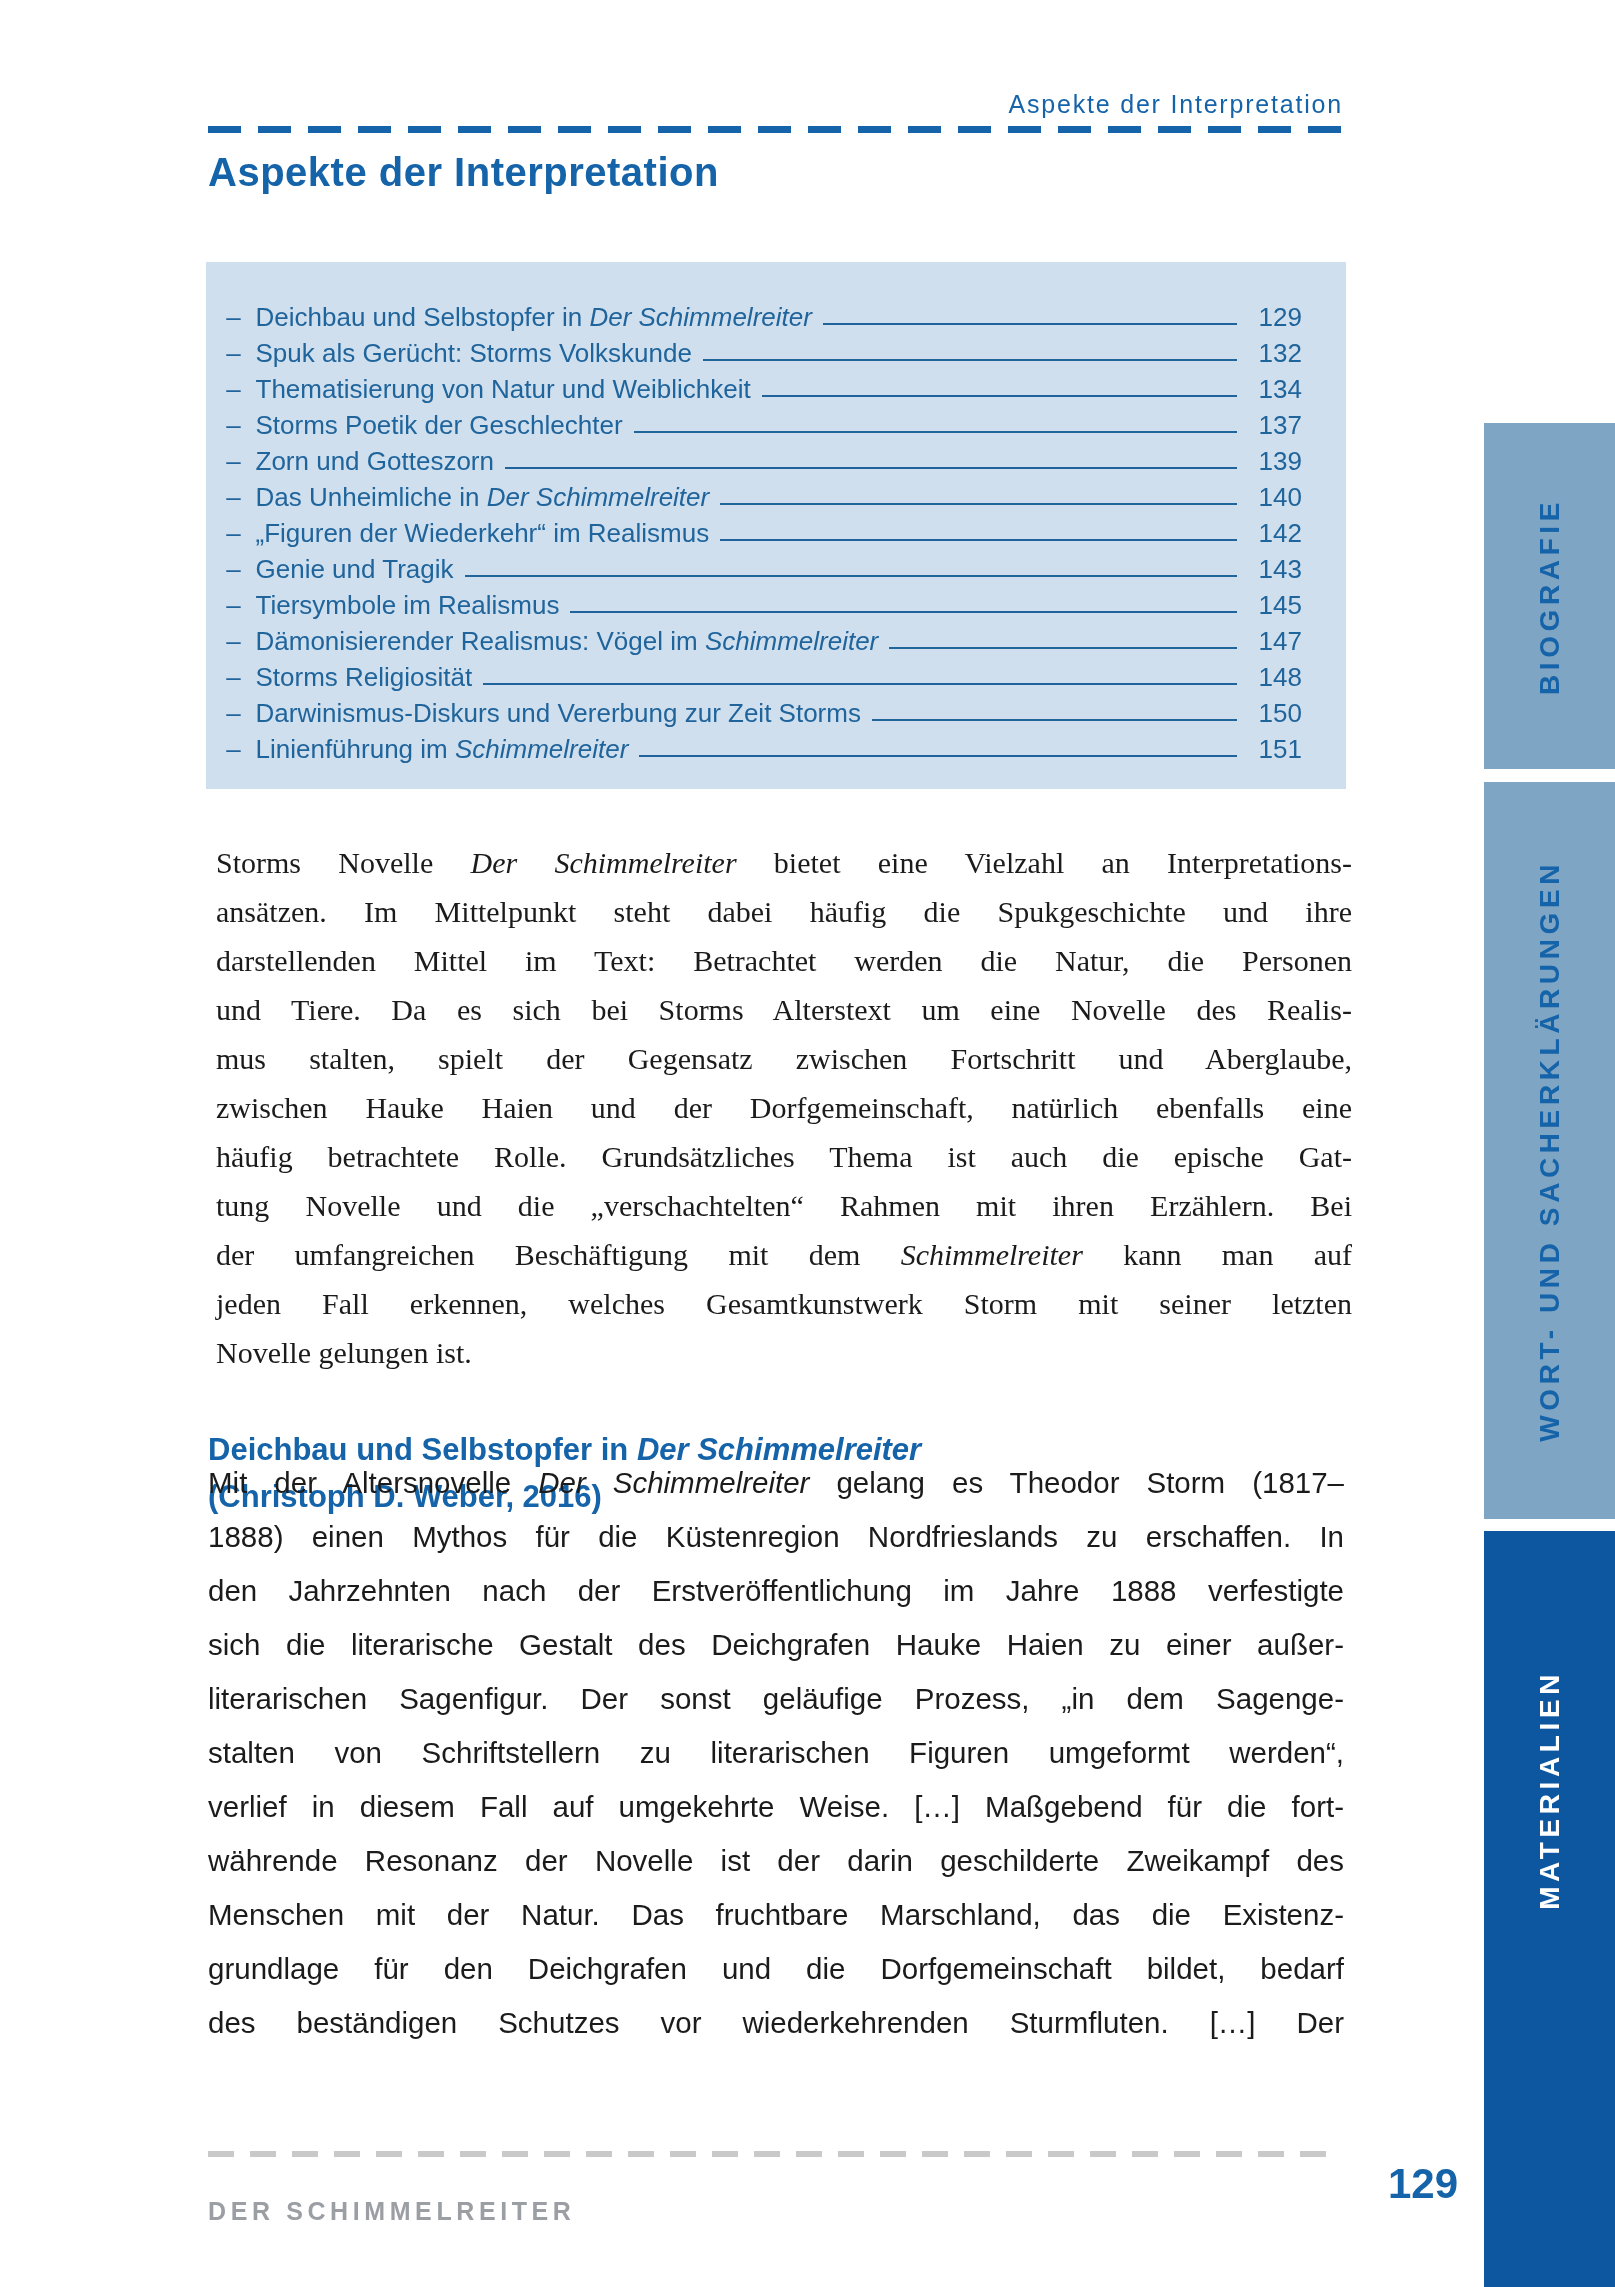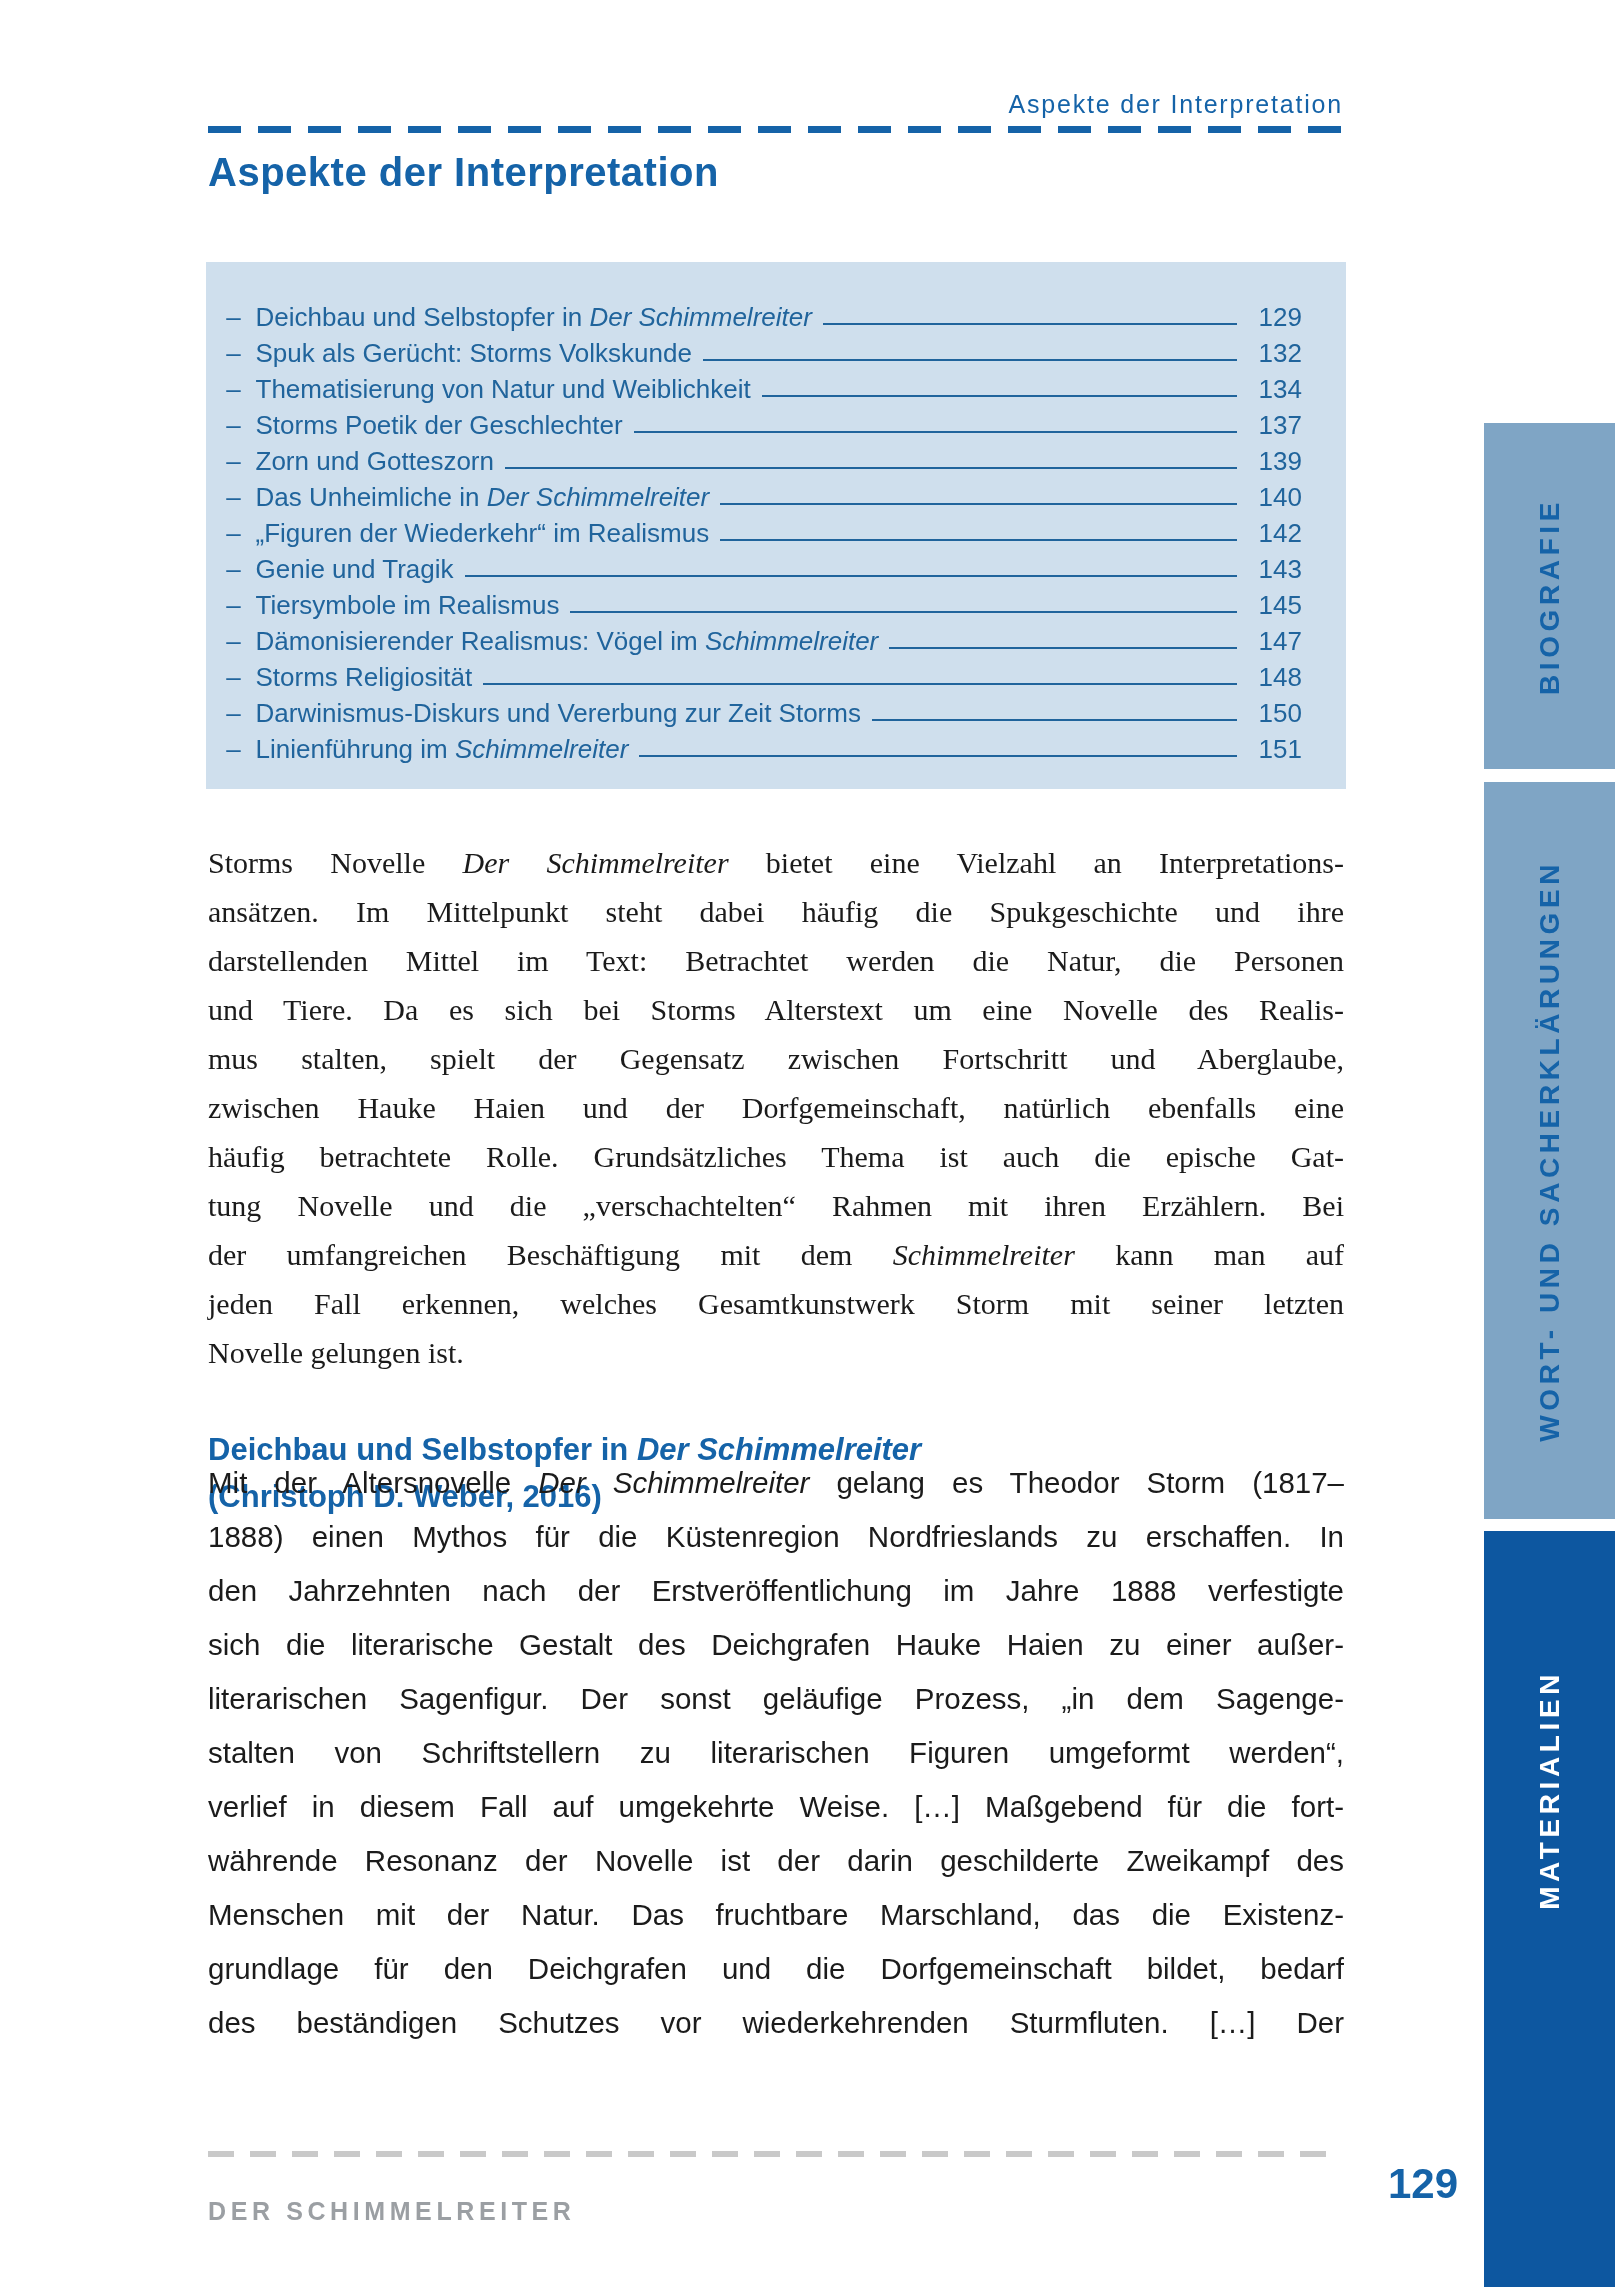"Storms Novelle Der Schimmelreiter bietet" .para-serif { margin-left: none -> 8px }
